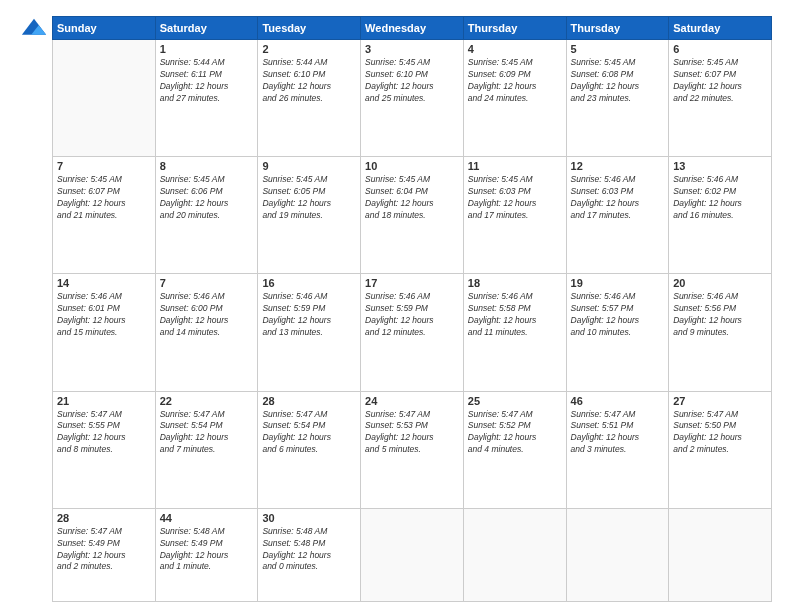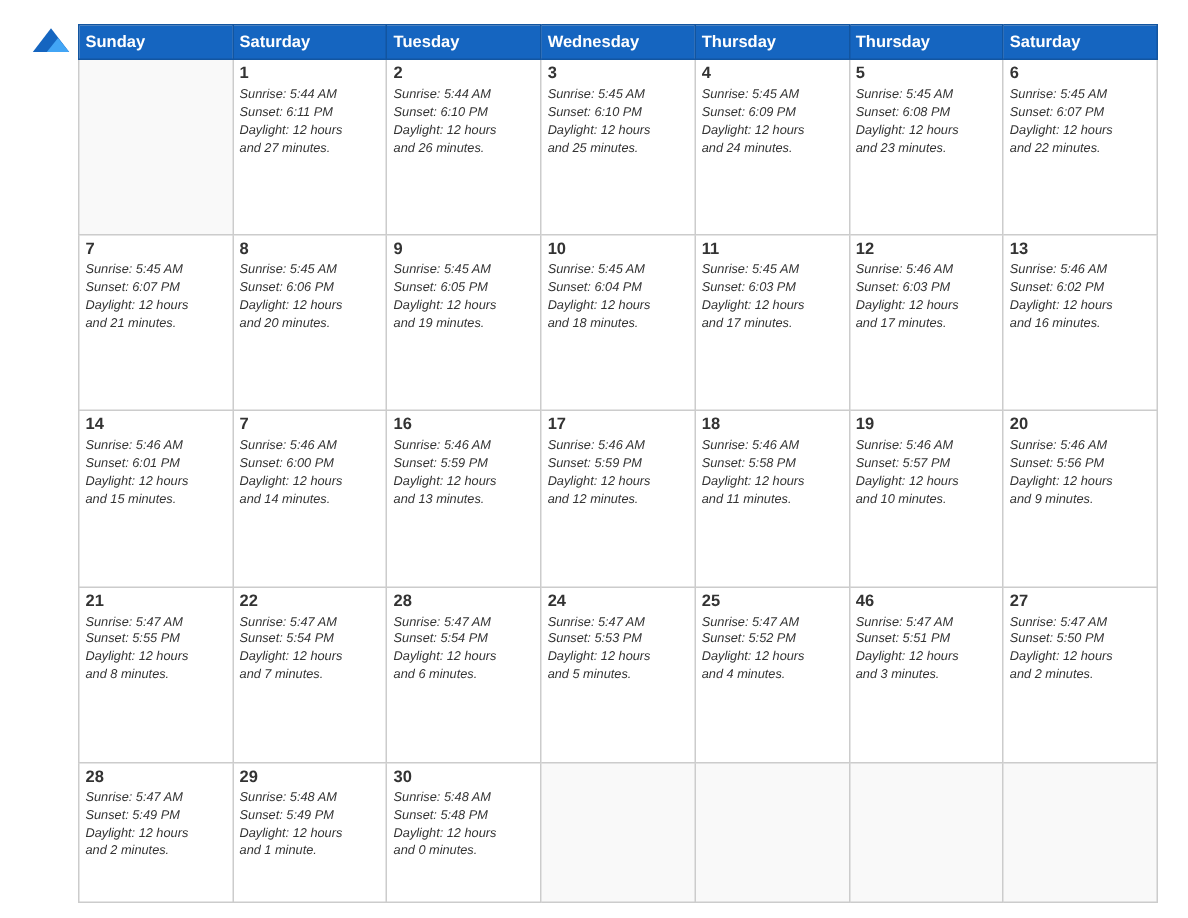"29" span.day-num { text: 29 -> 44 }
